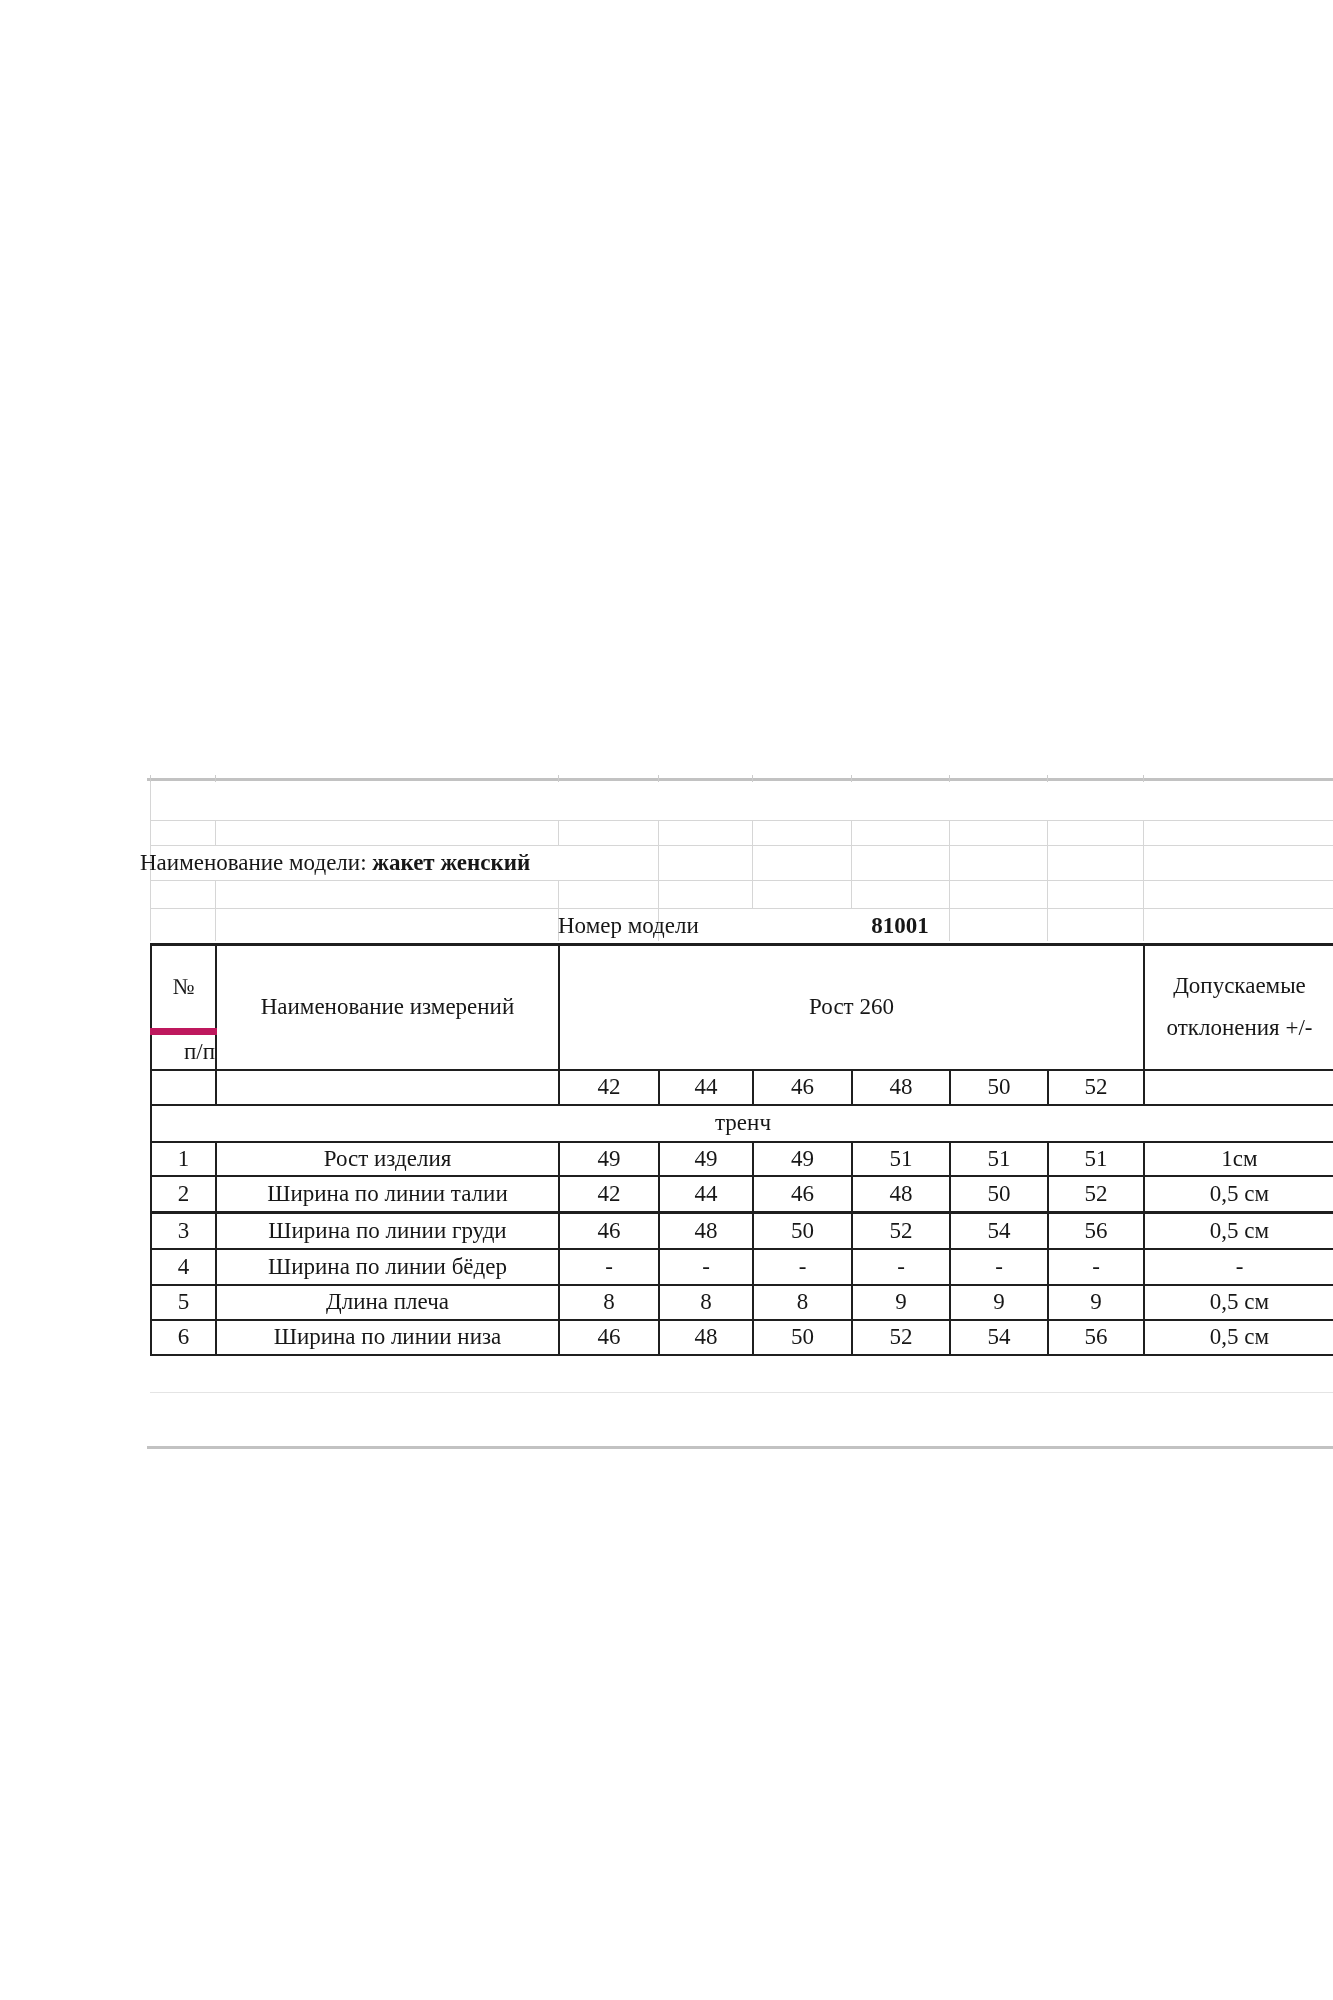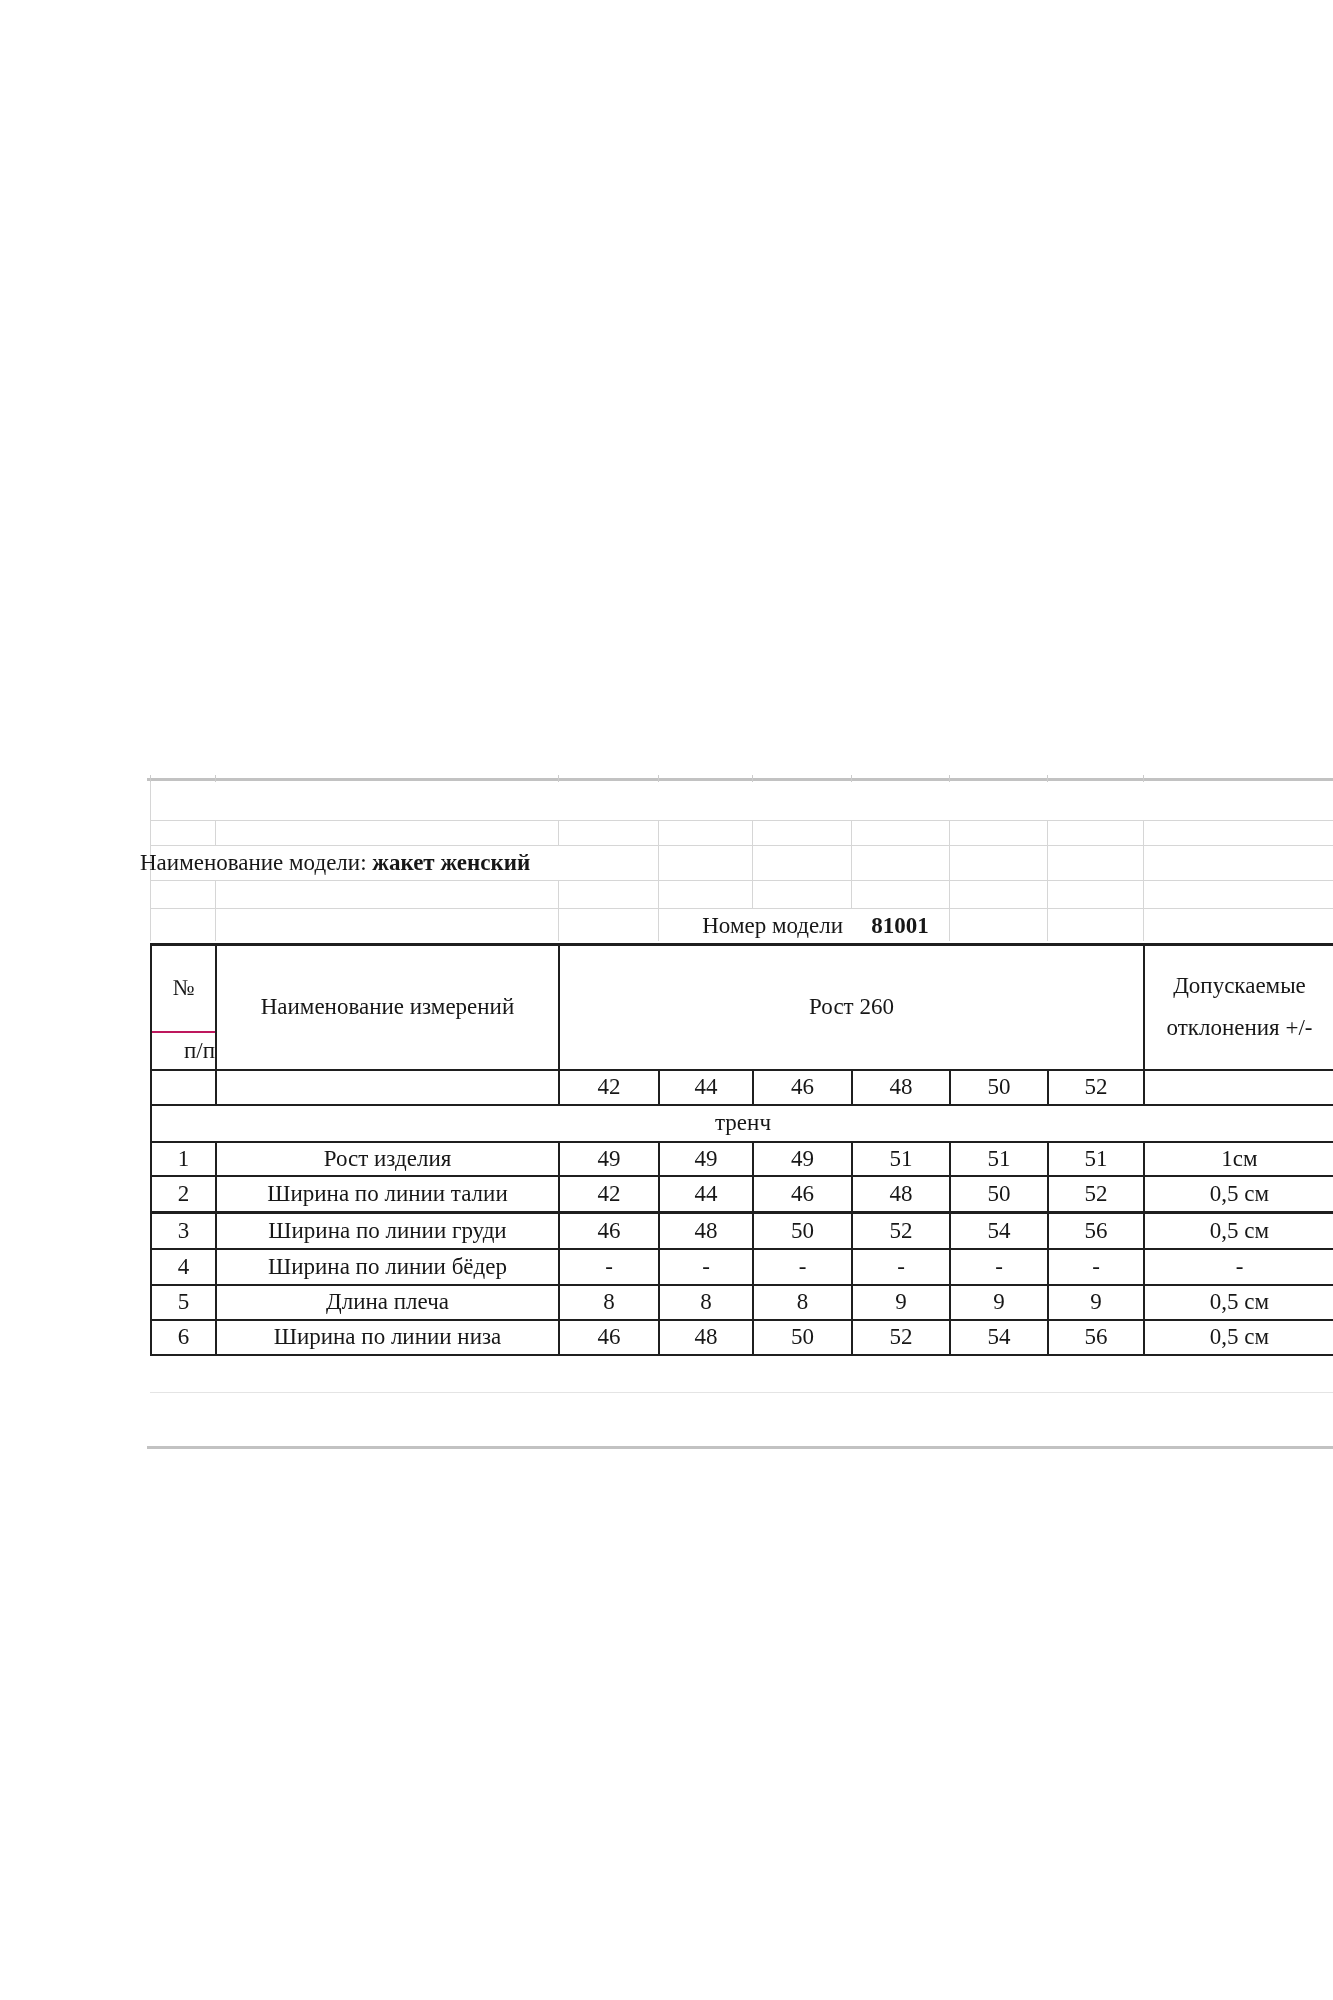"Номер модели" #number-label { text-align: right -> none }
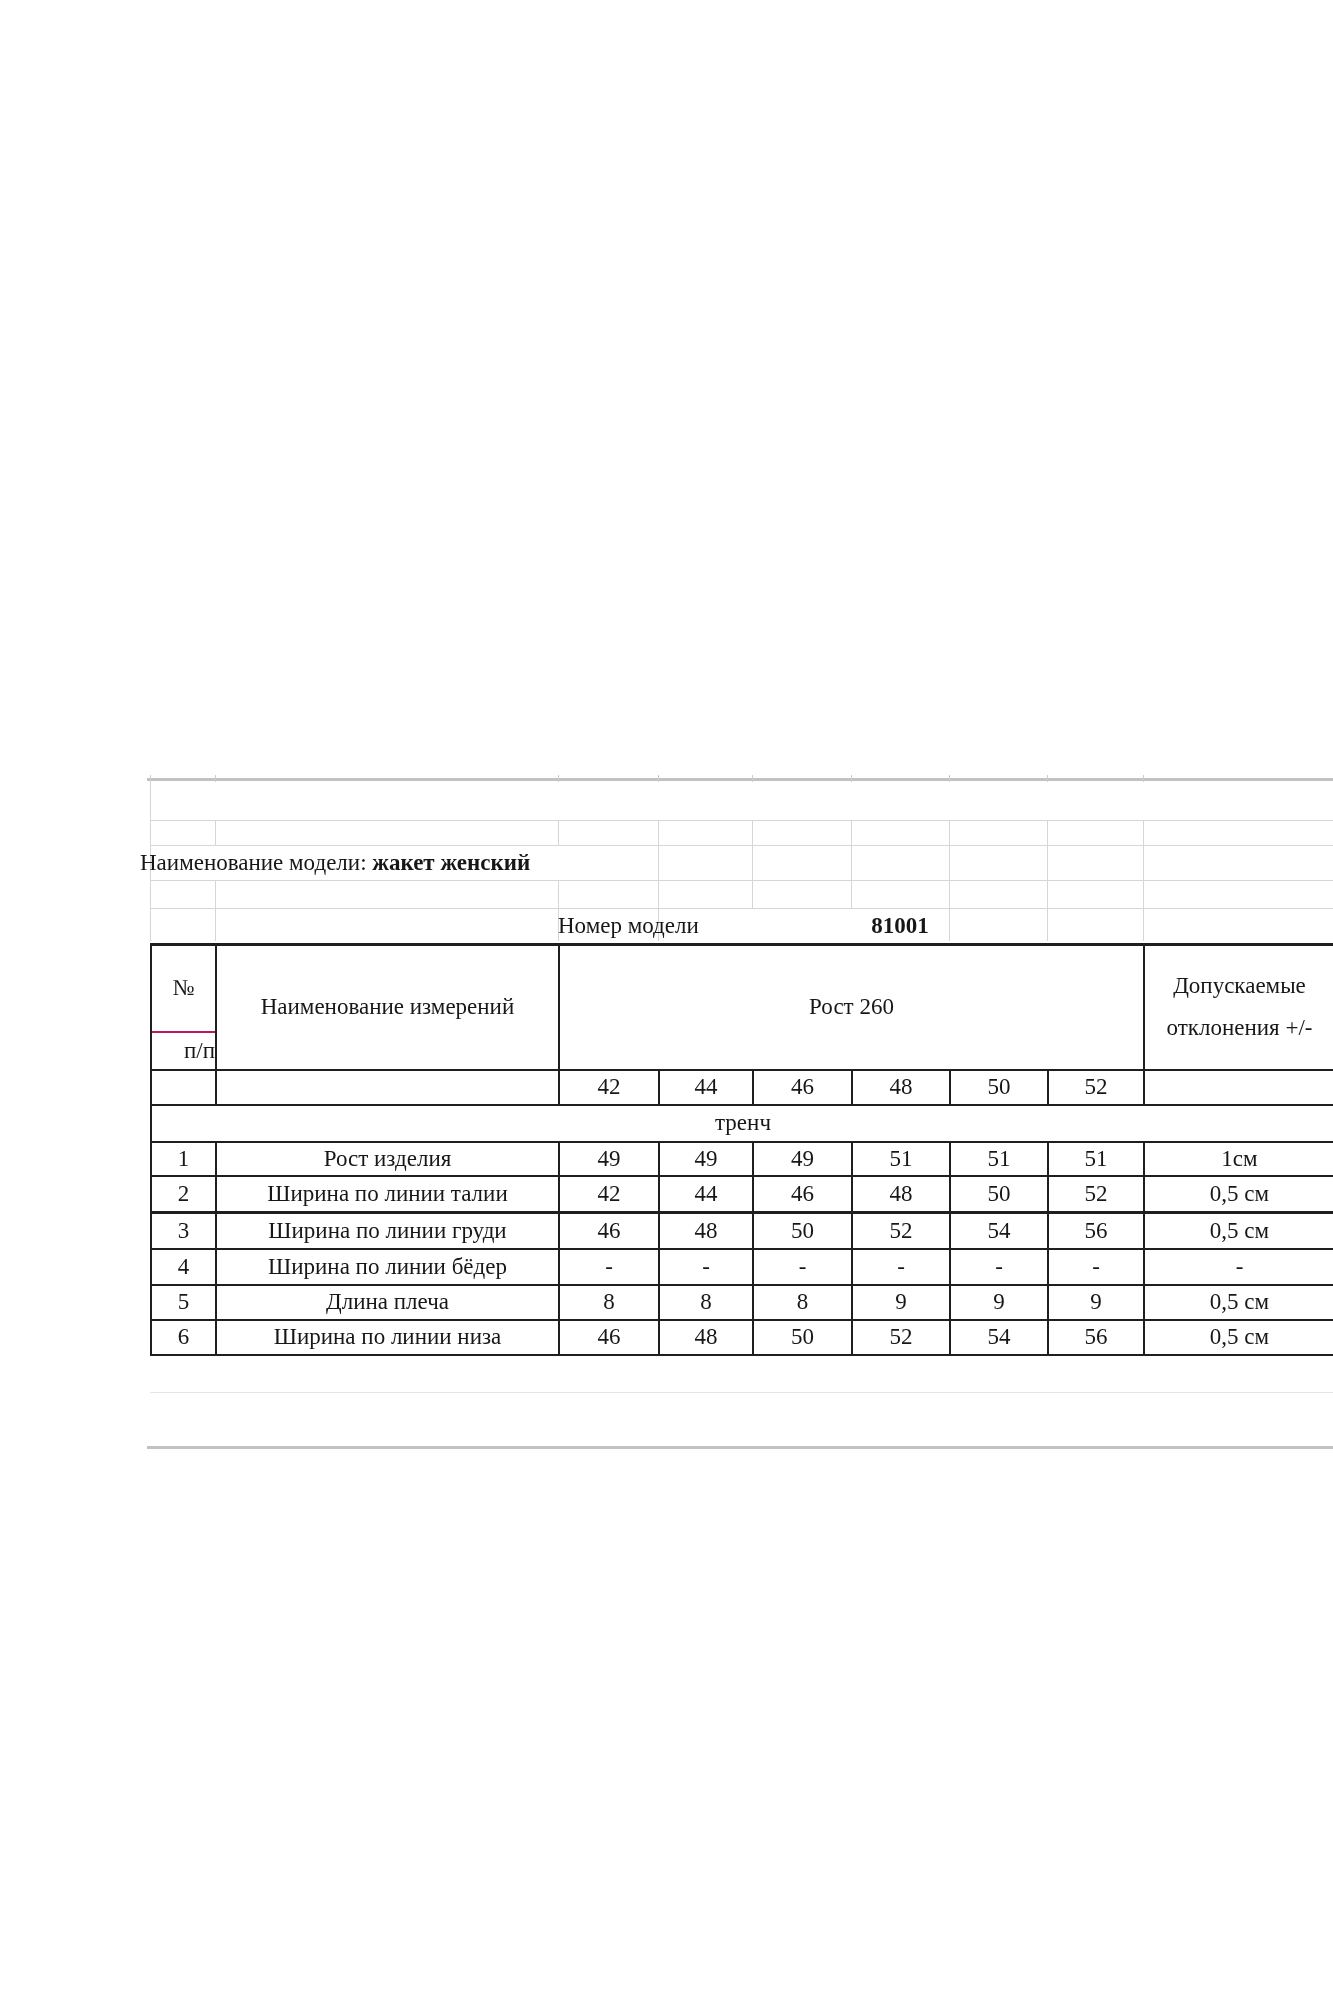"п/п" #meas-table td.split-t { border-top: 2px solid #be185d -> 7px solid #be185d }
